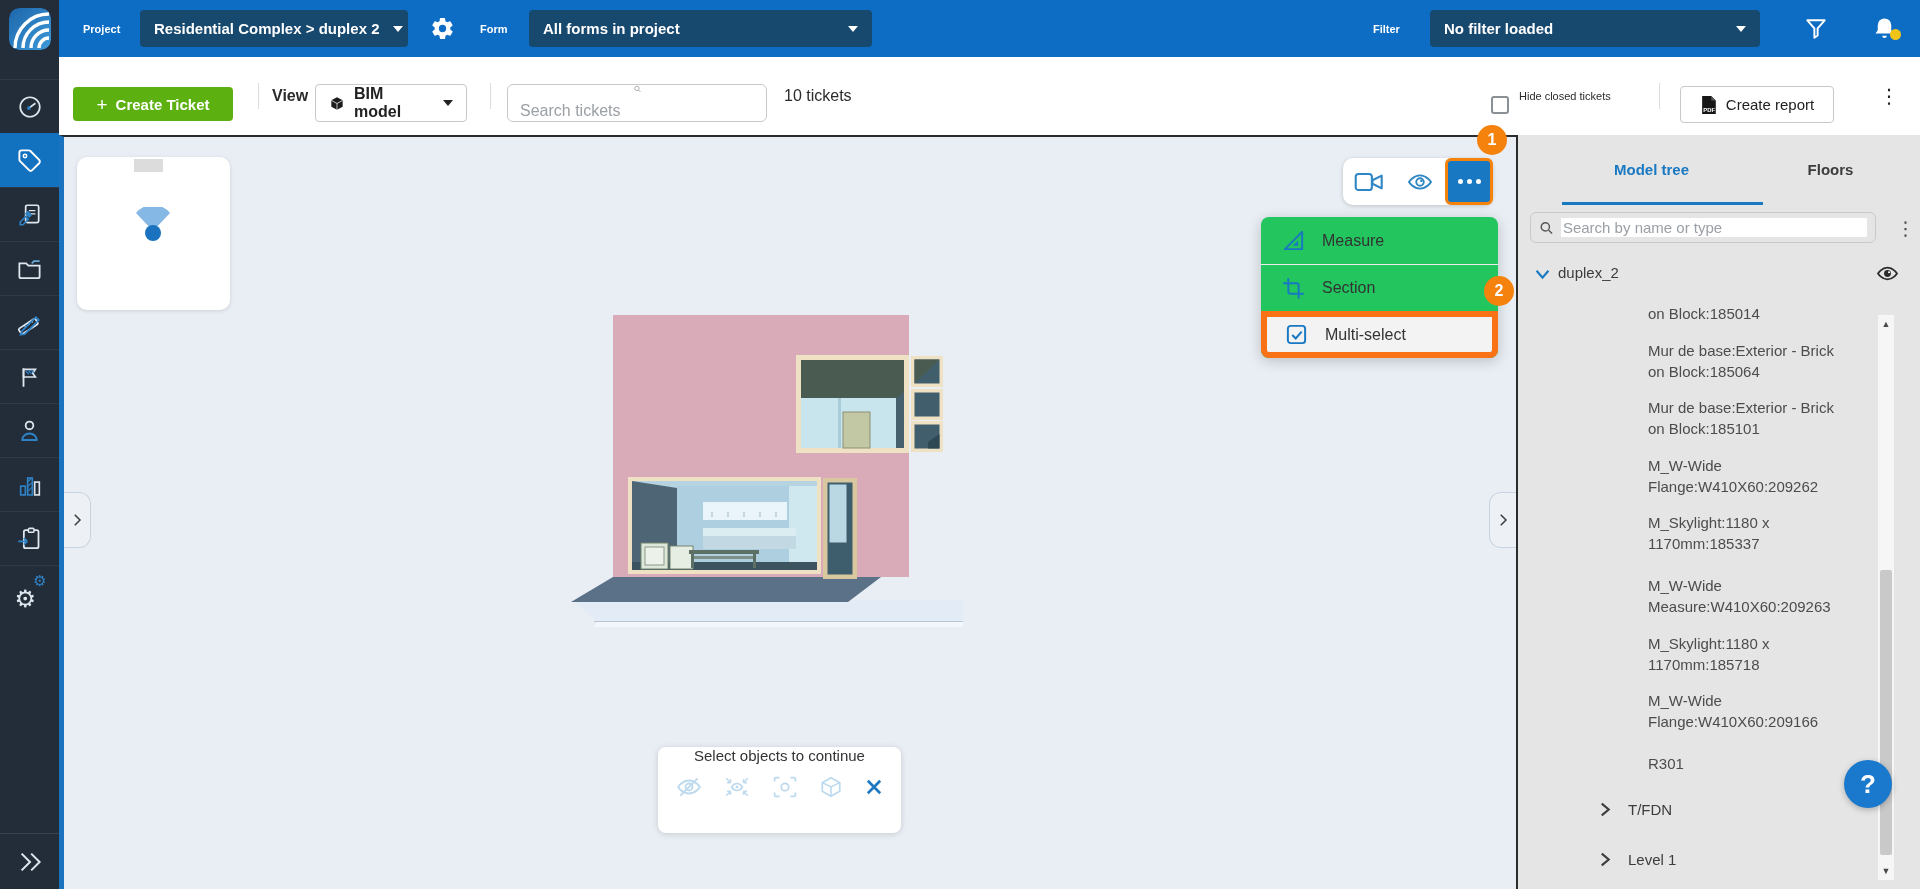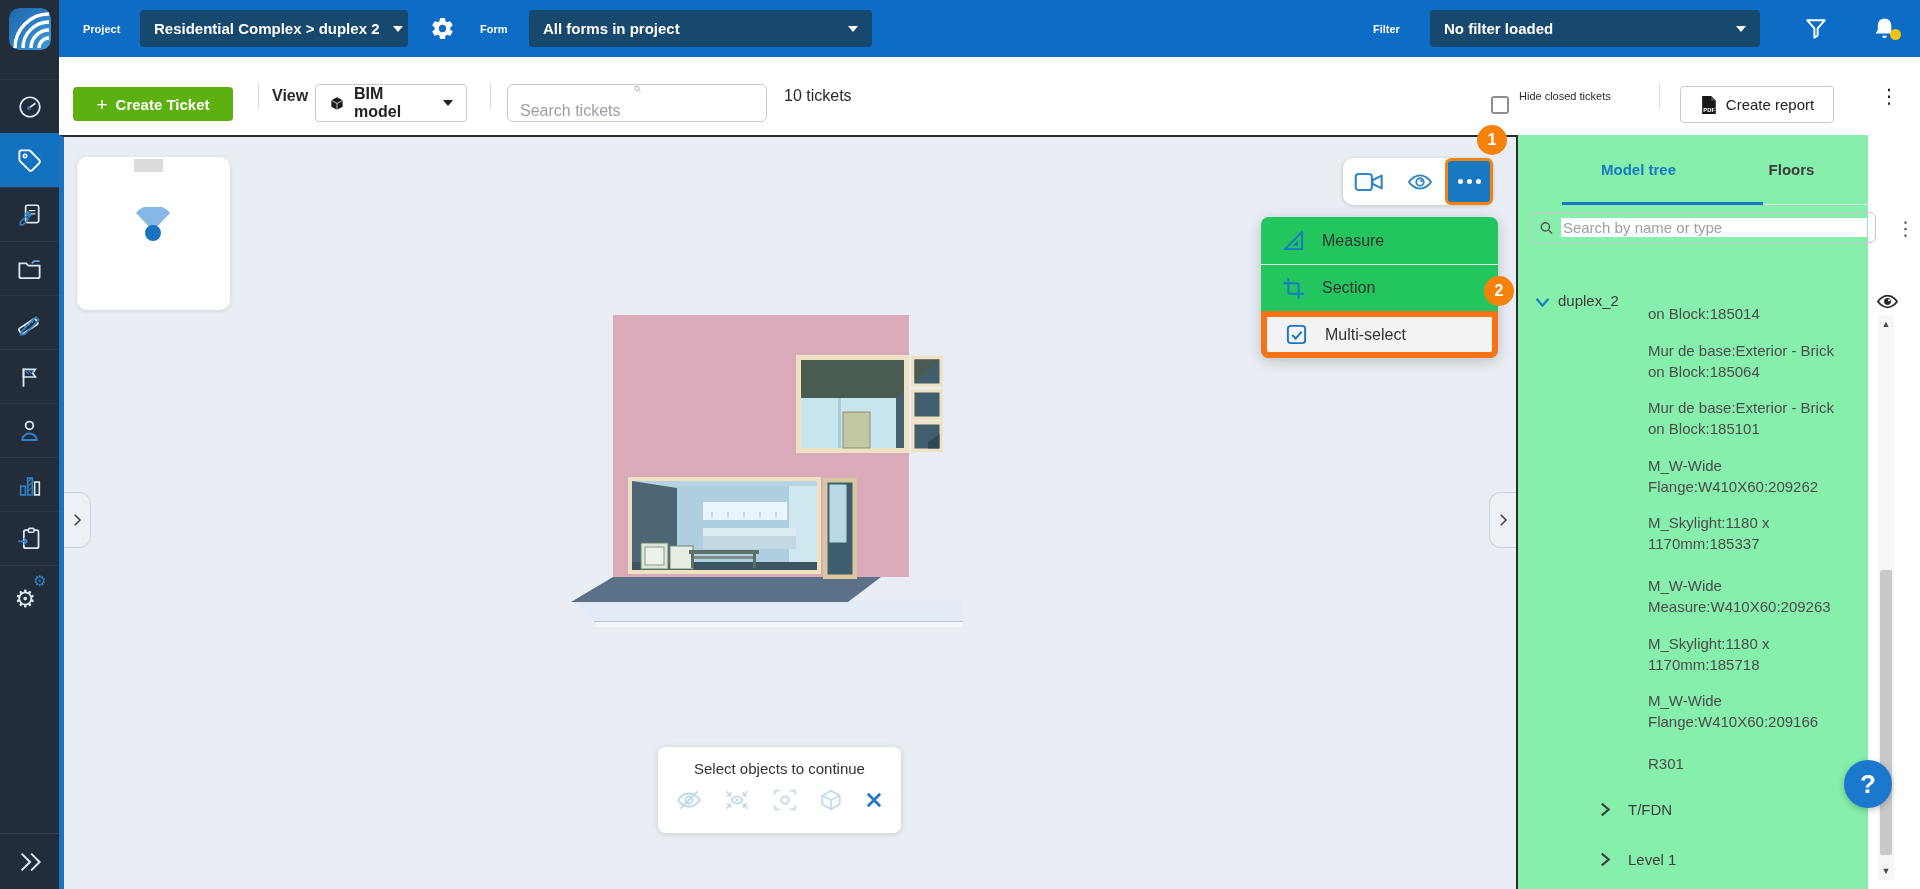"Model tree" .rpanel { background: #86efac -> #e5e5e5; width: 350px -> 402px }
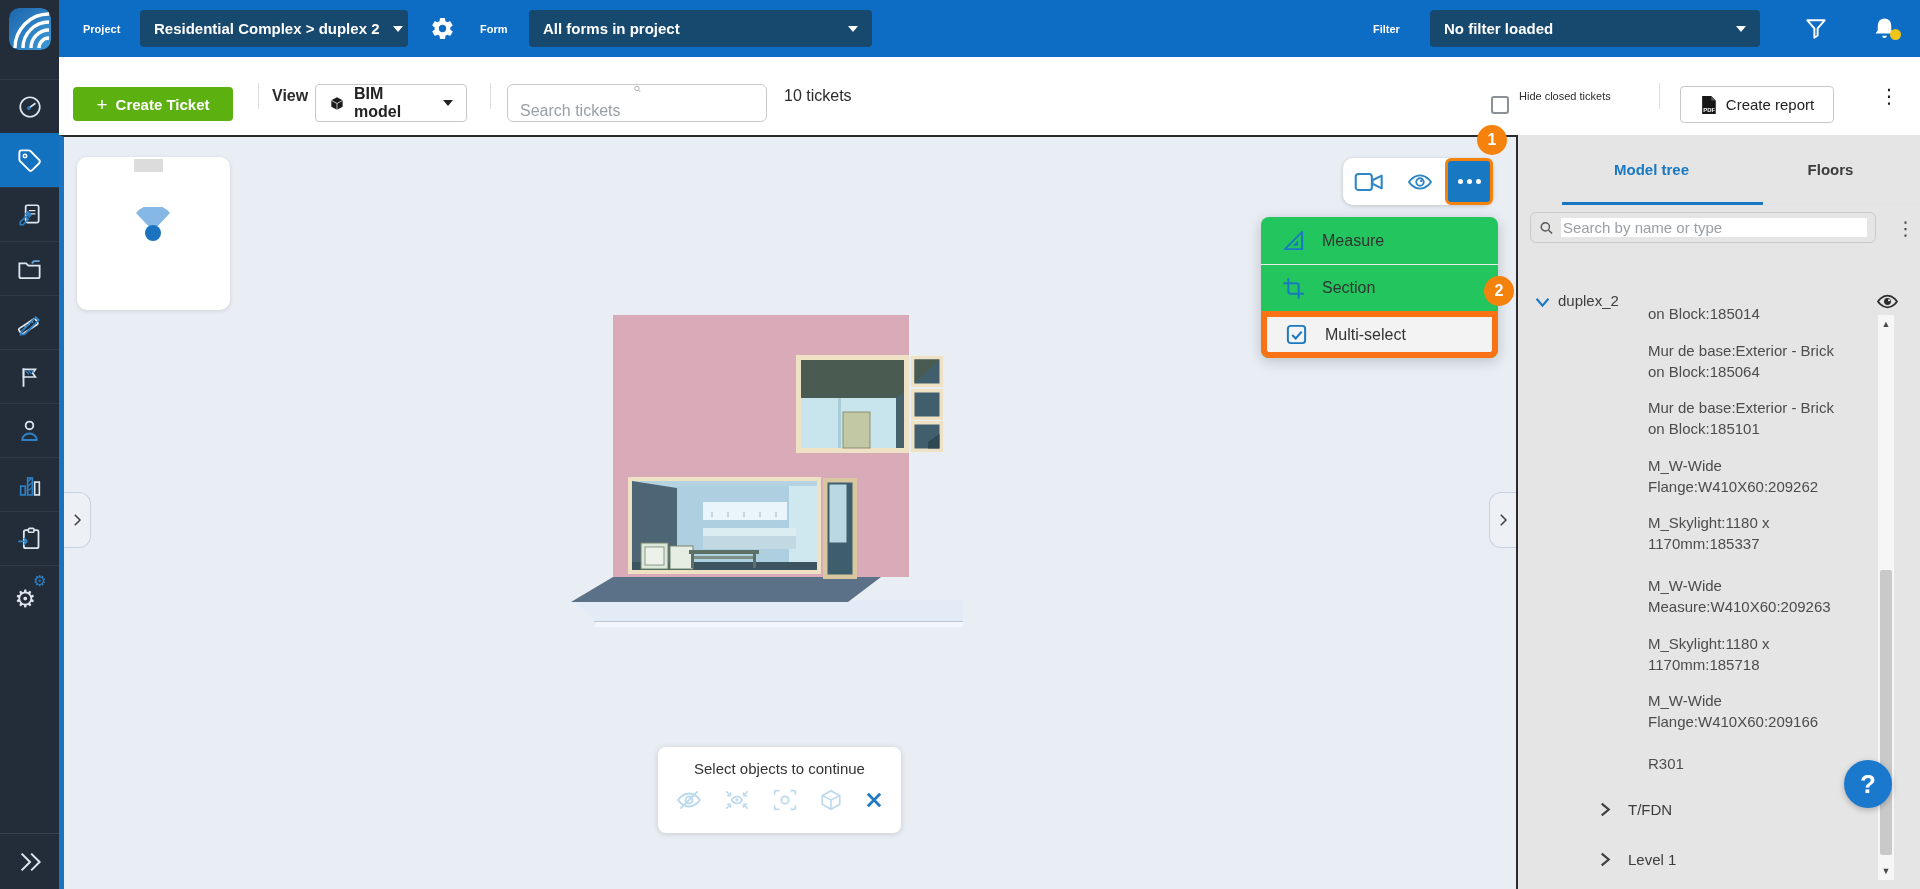"duplex_2" .duplex-row { top: 154px -> 126px }
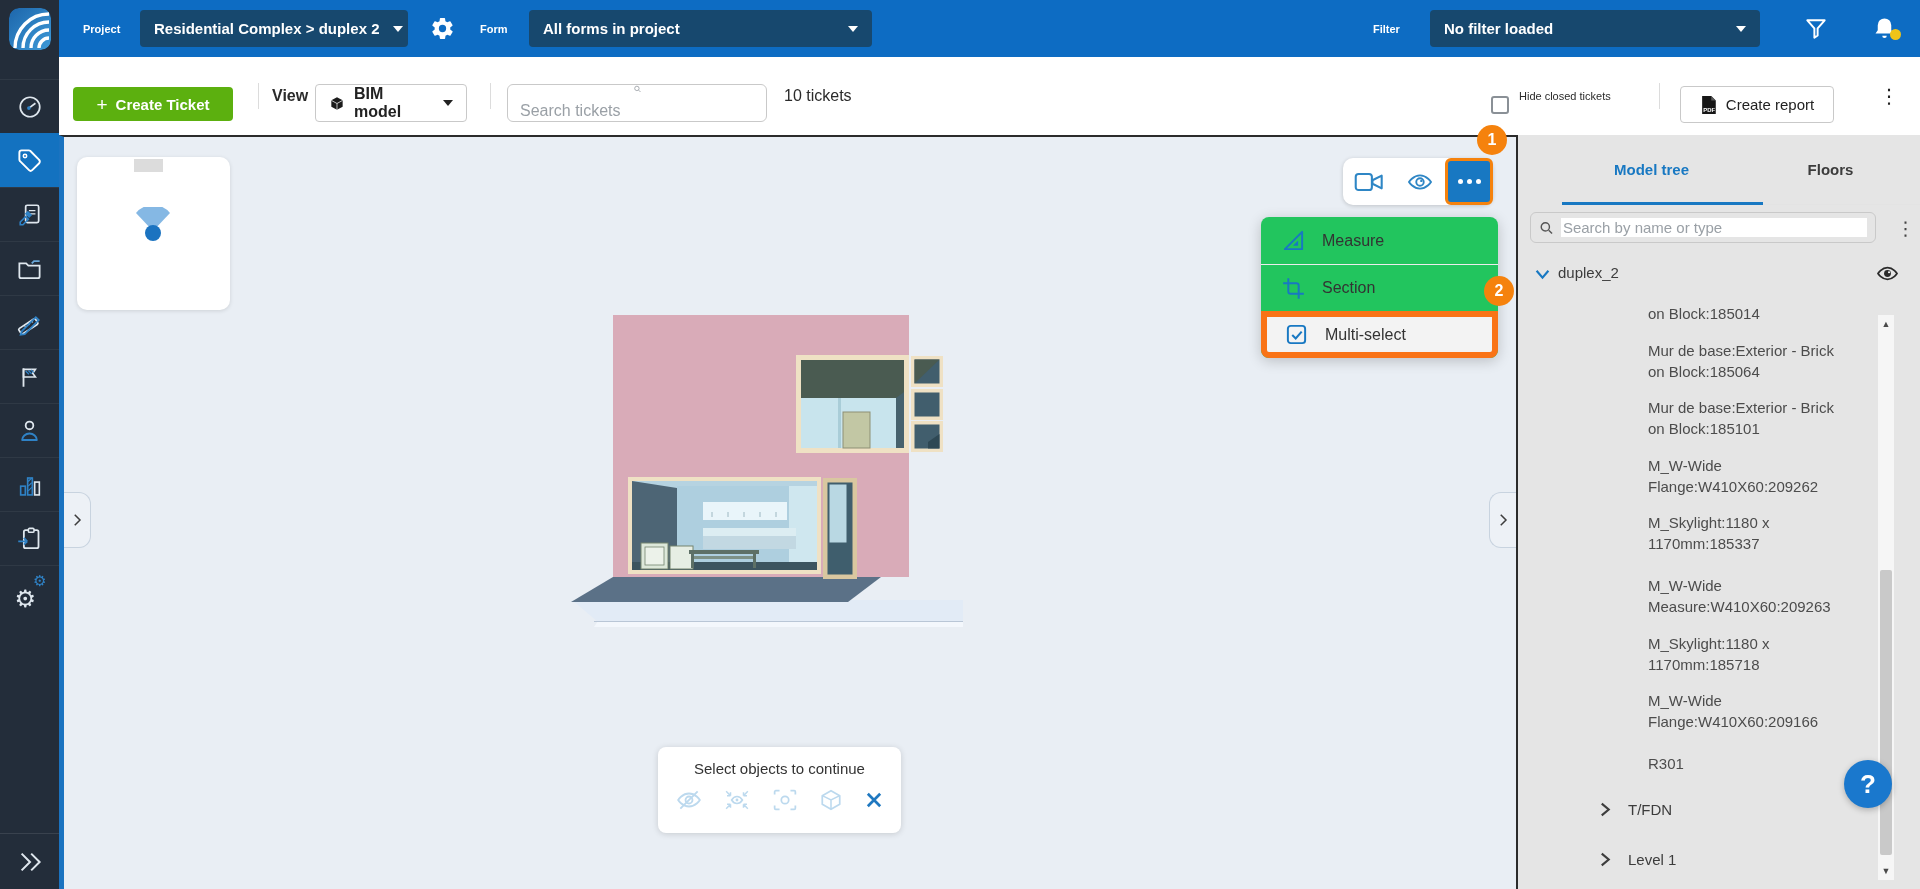"Select objects to continue" .sp-title { margin-top: 13px -> none }
